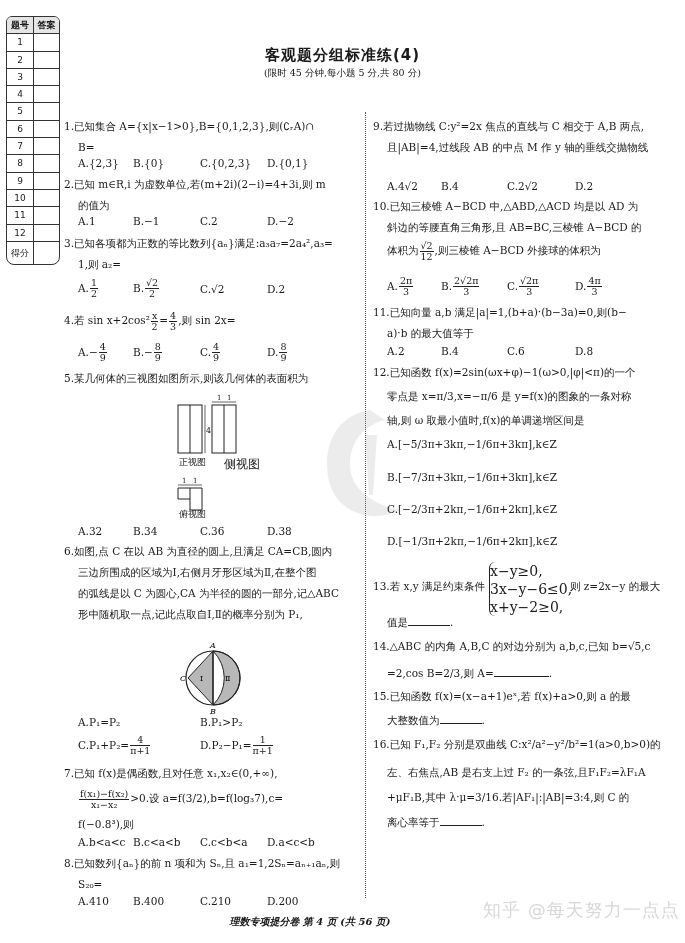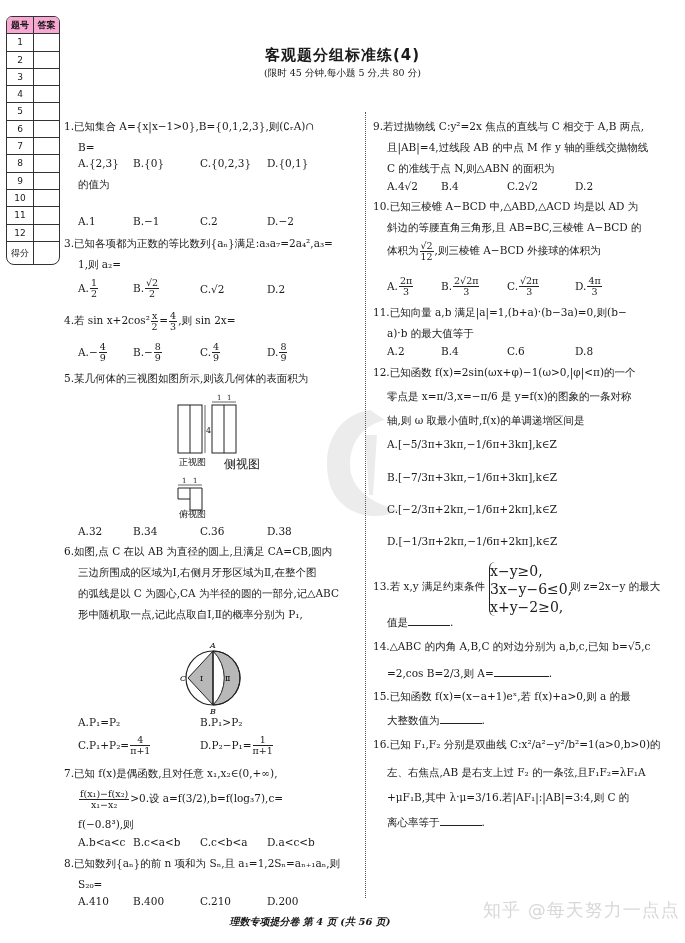"题号" .ans-head { background: #f9a8d4 -> #e5e5e5 }
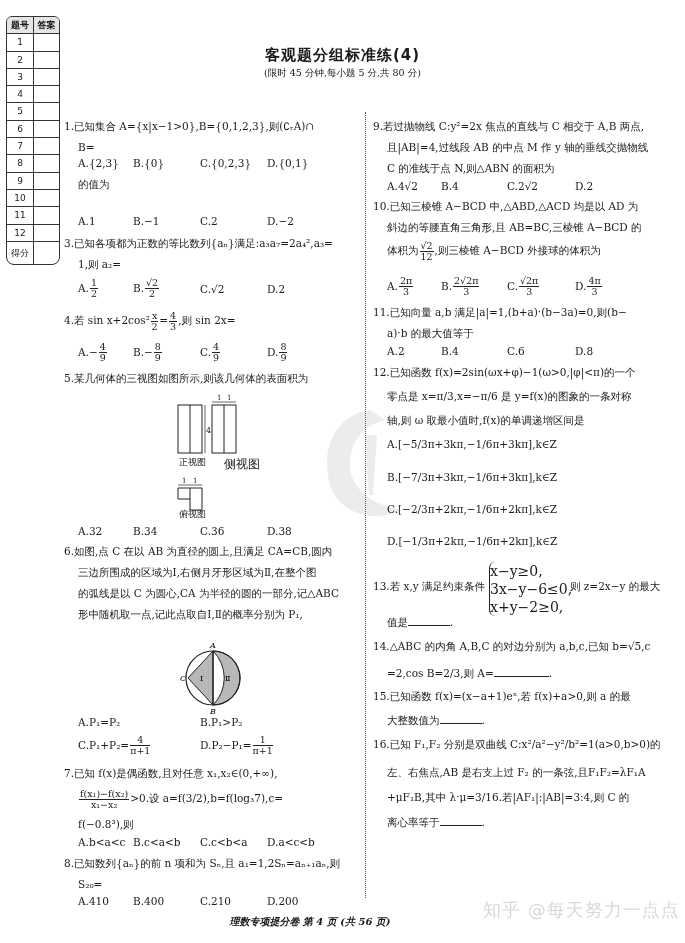"C 的准线于点 N,则△ABN 的面积为" div.ind { html: <div>C 的准线于点 N,则△ABN 的面积为</div> -> none }
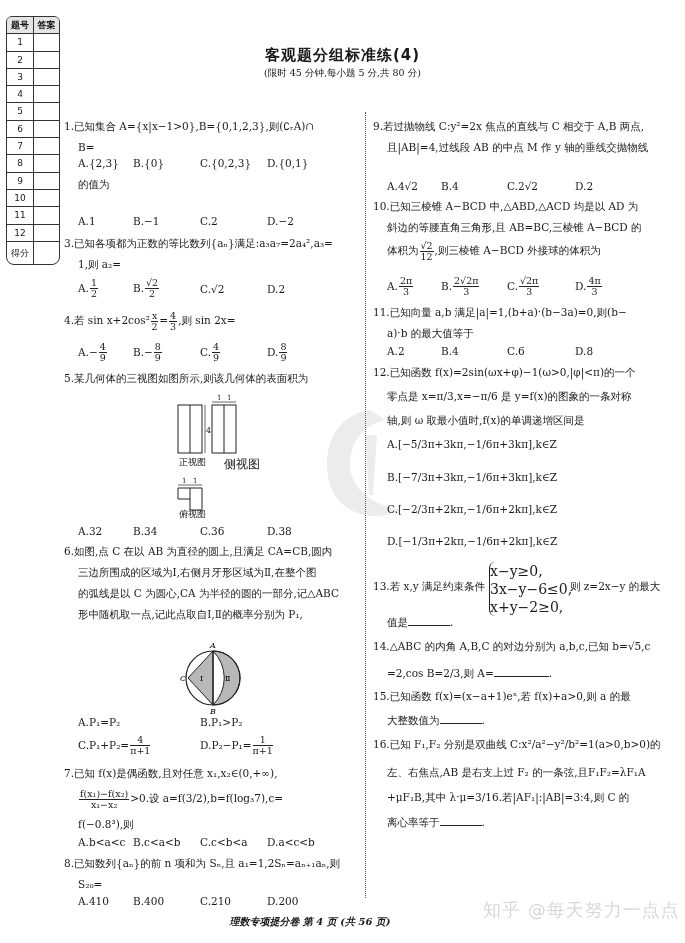"2.已知 m∈R,i 为虚数单位,若(m+2i)(2−i)=4+3i,则 m" div { html: none -> <div>2.已知 m∈R,i 为虚数单位,若(m+2i)(2−i)=4+3i,则 m</div> }
